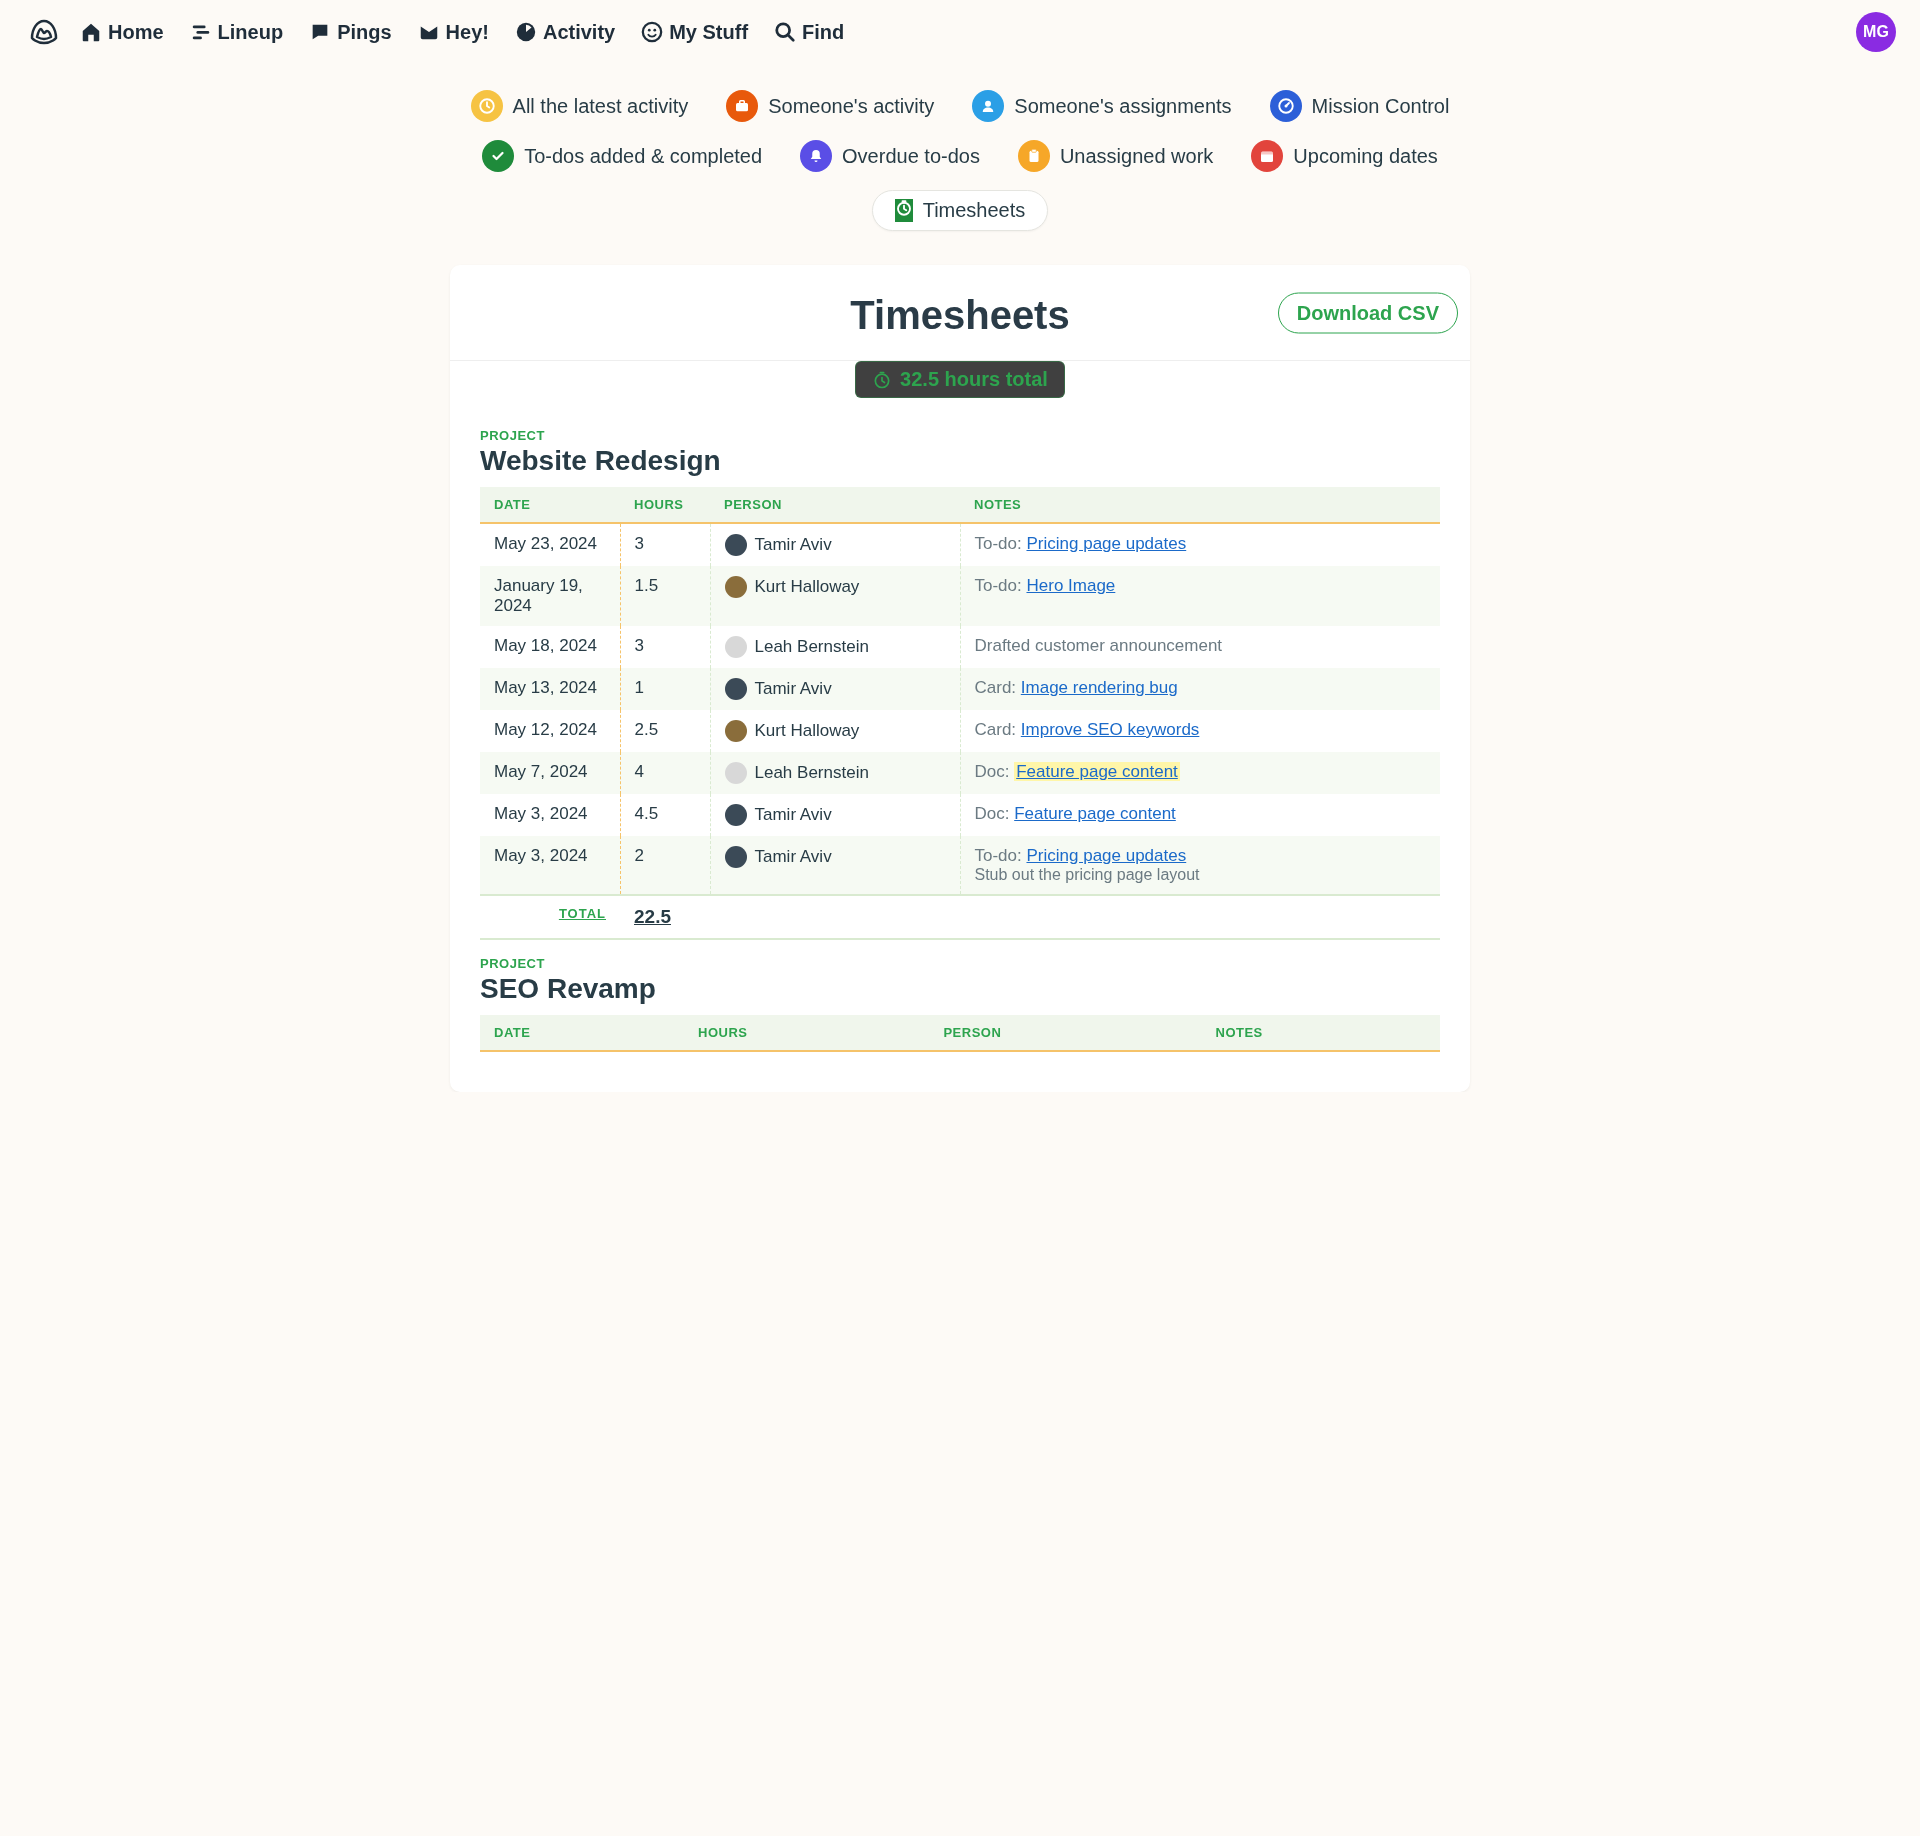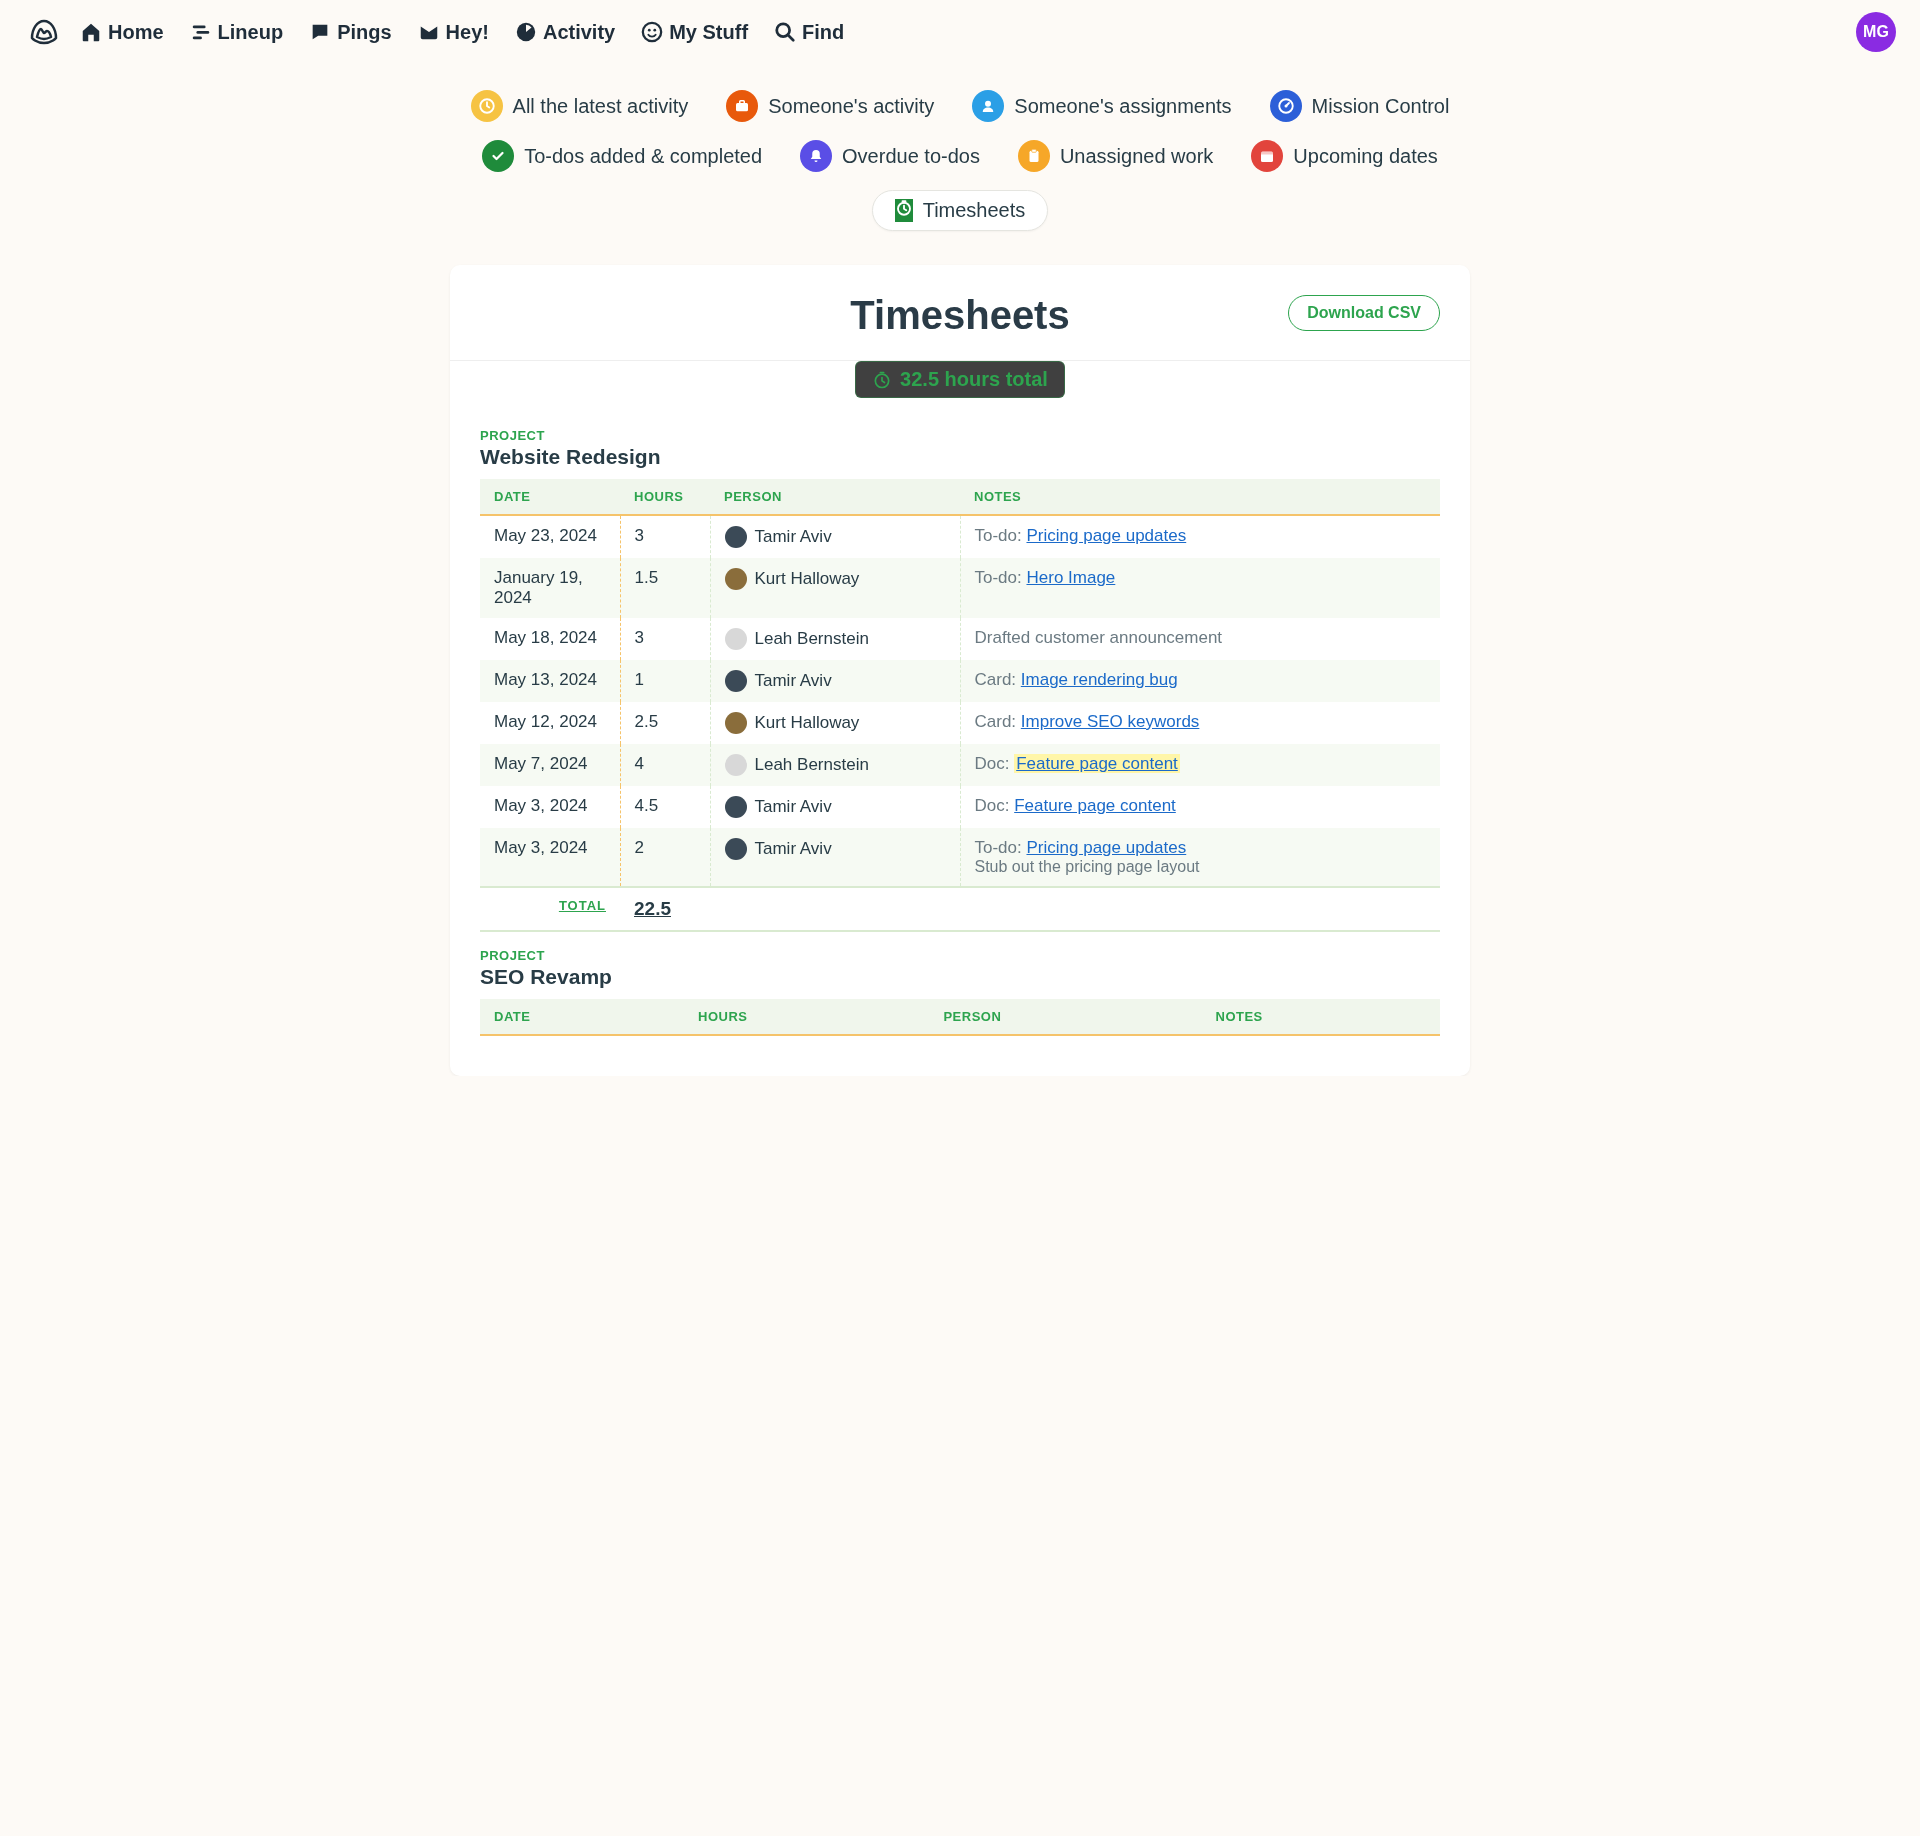"Download CSV" .download-btn { font-size: 16px -> 20px; right: 30px -> 12px }
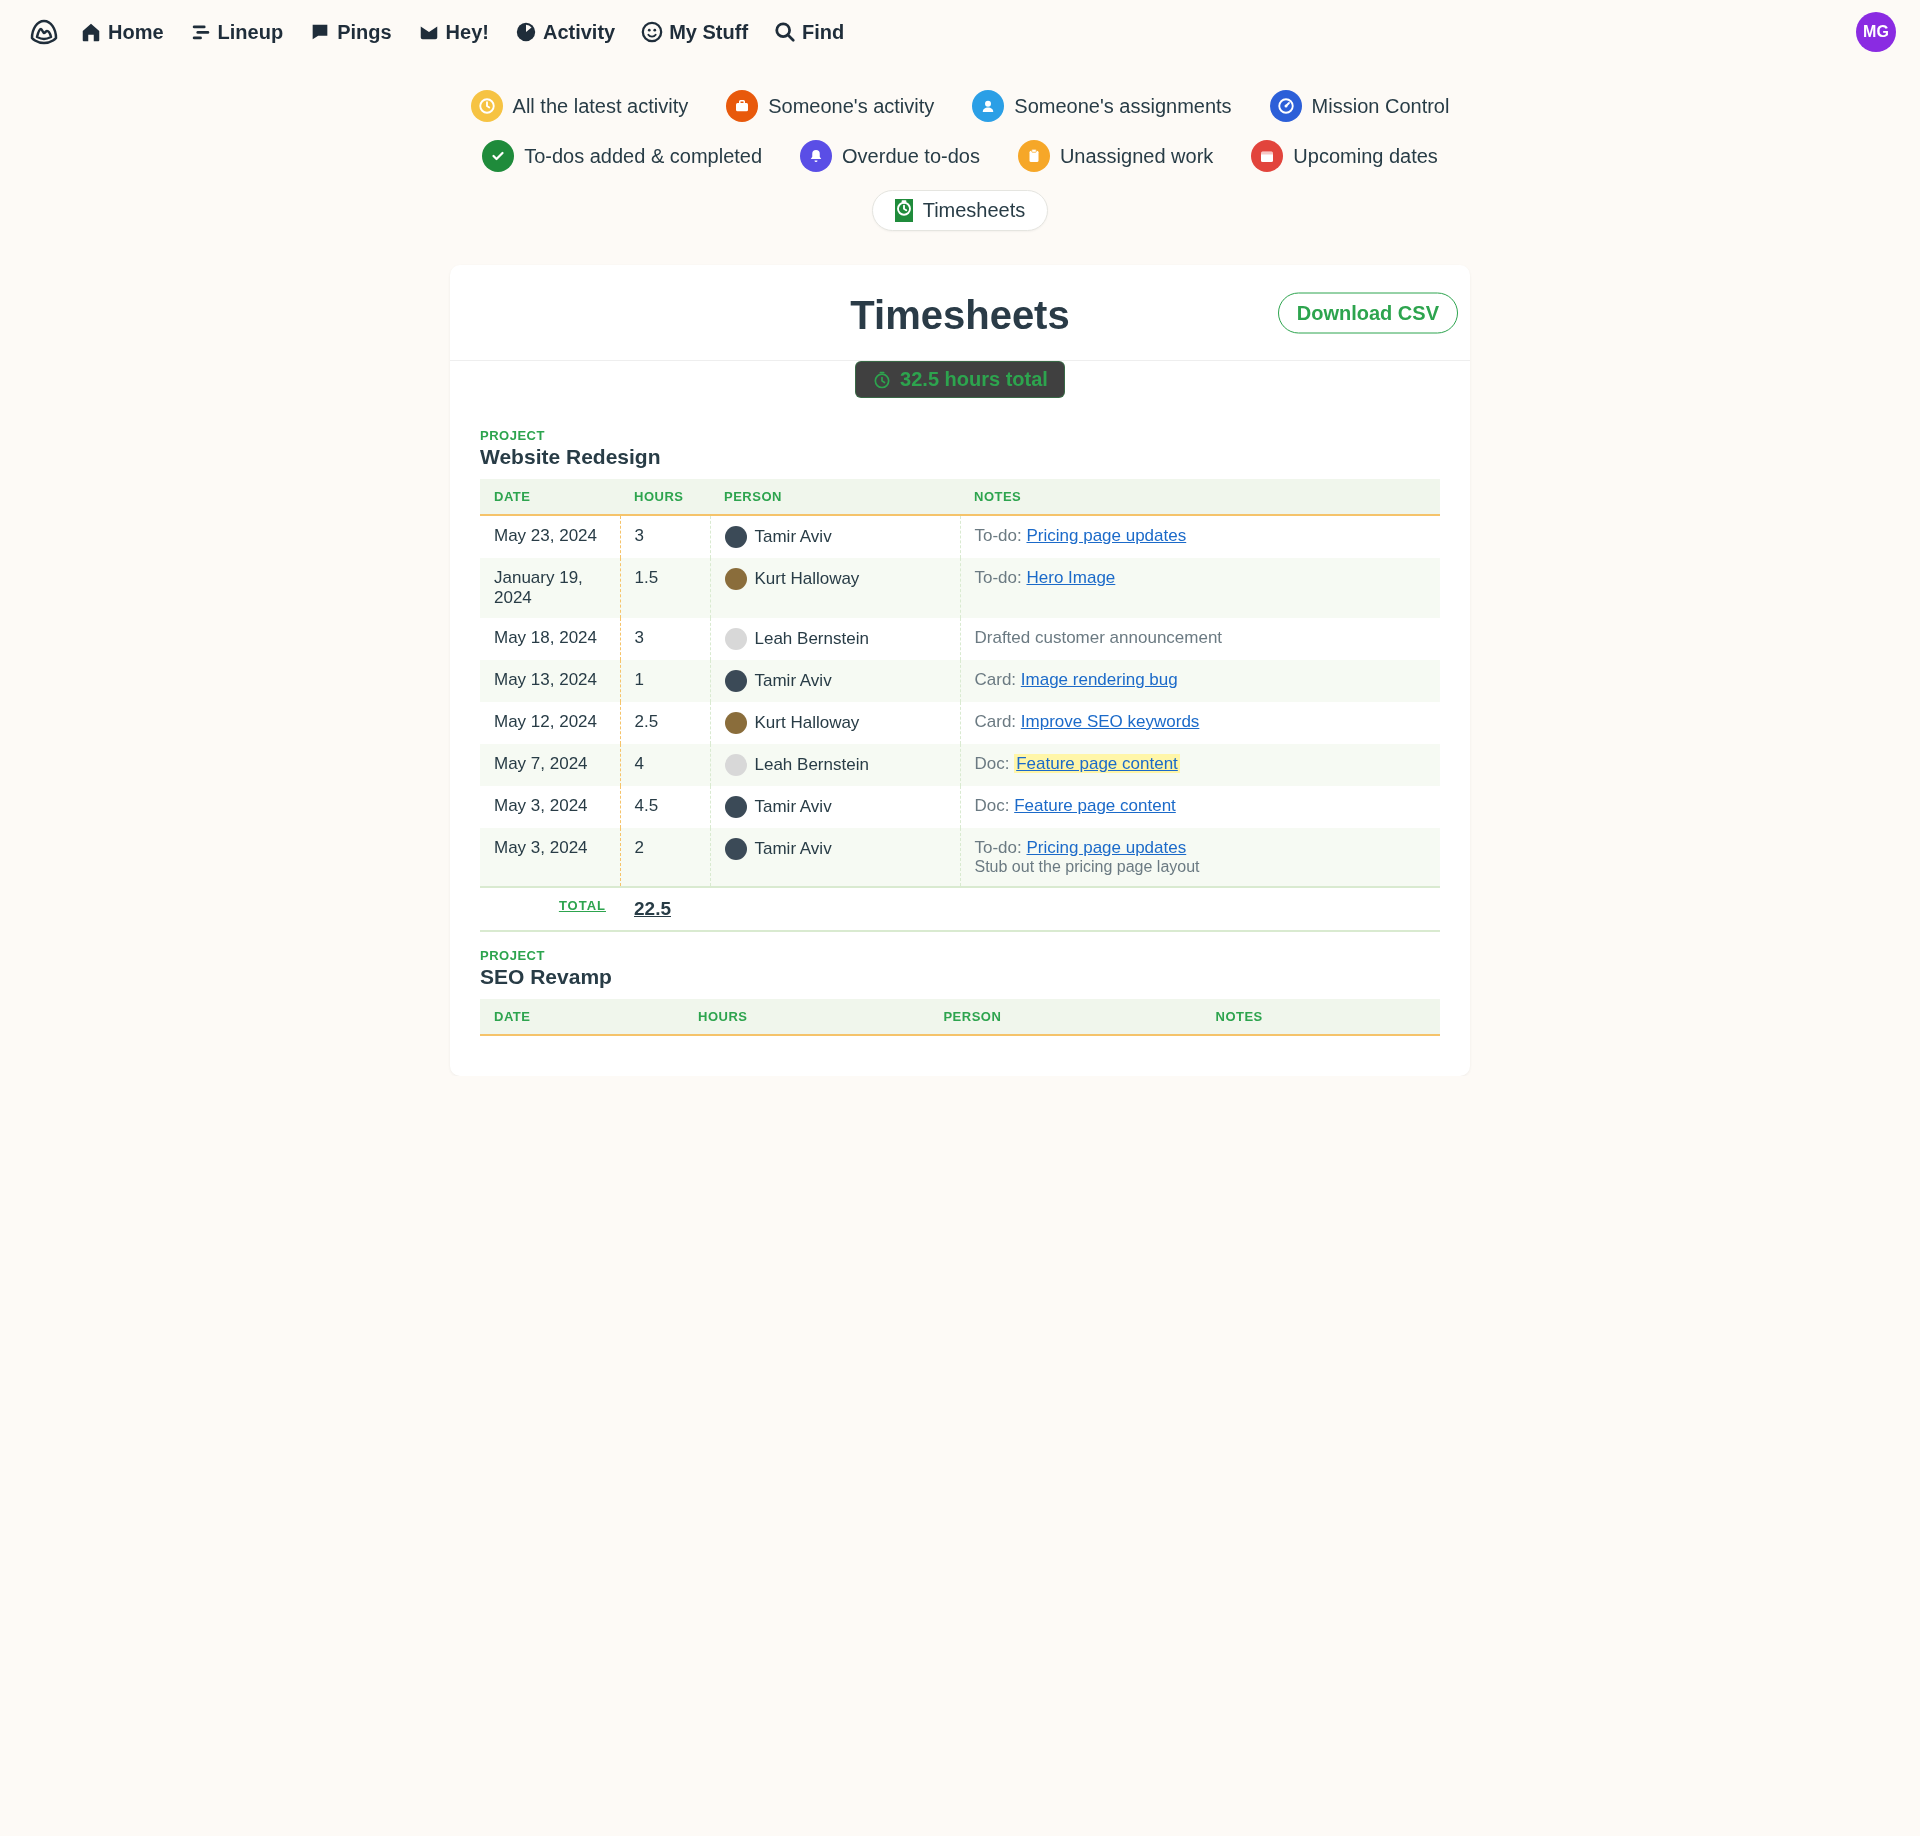"Website Redesign" .project-name { font-size: 21px -> 28px }
